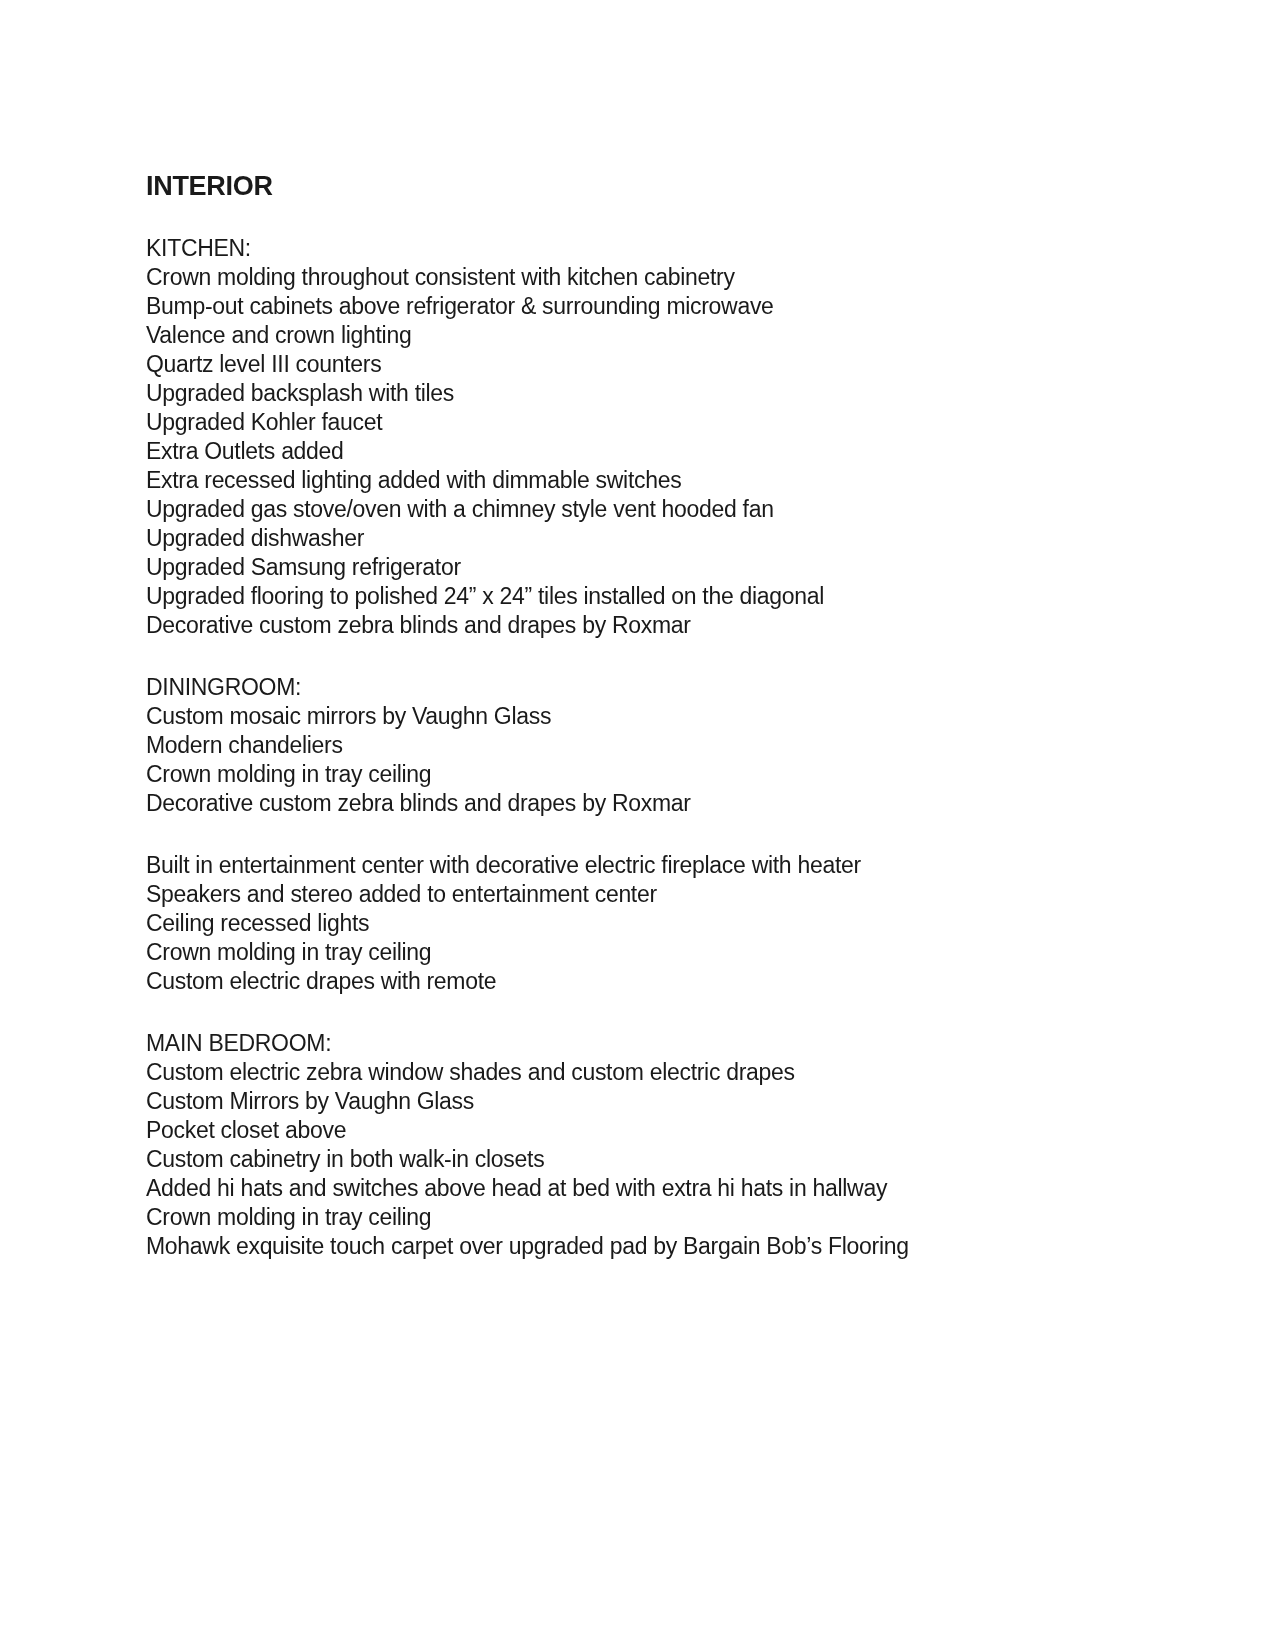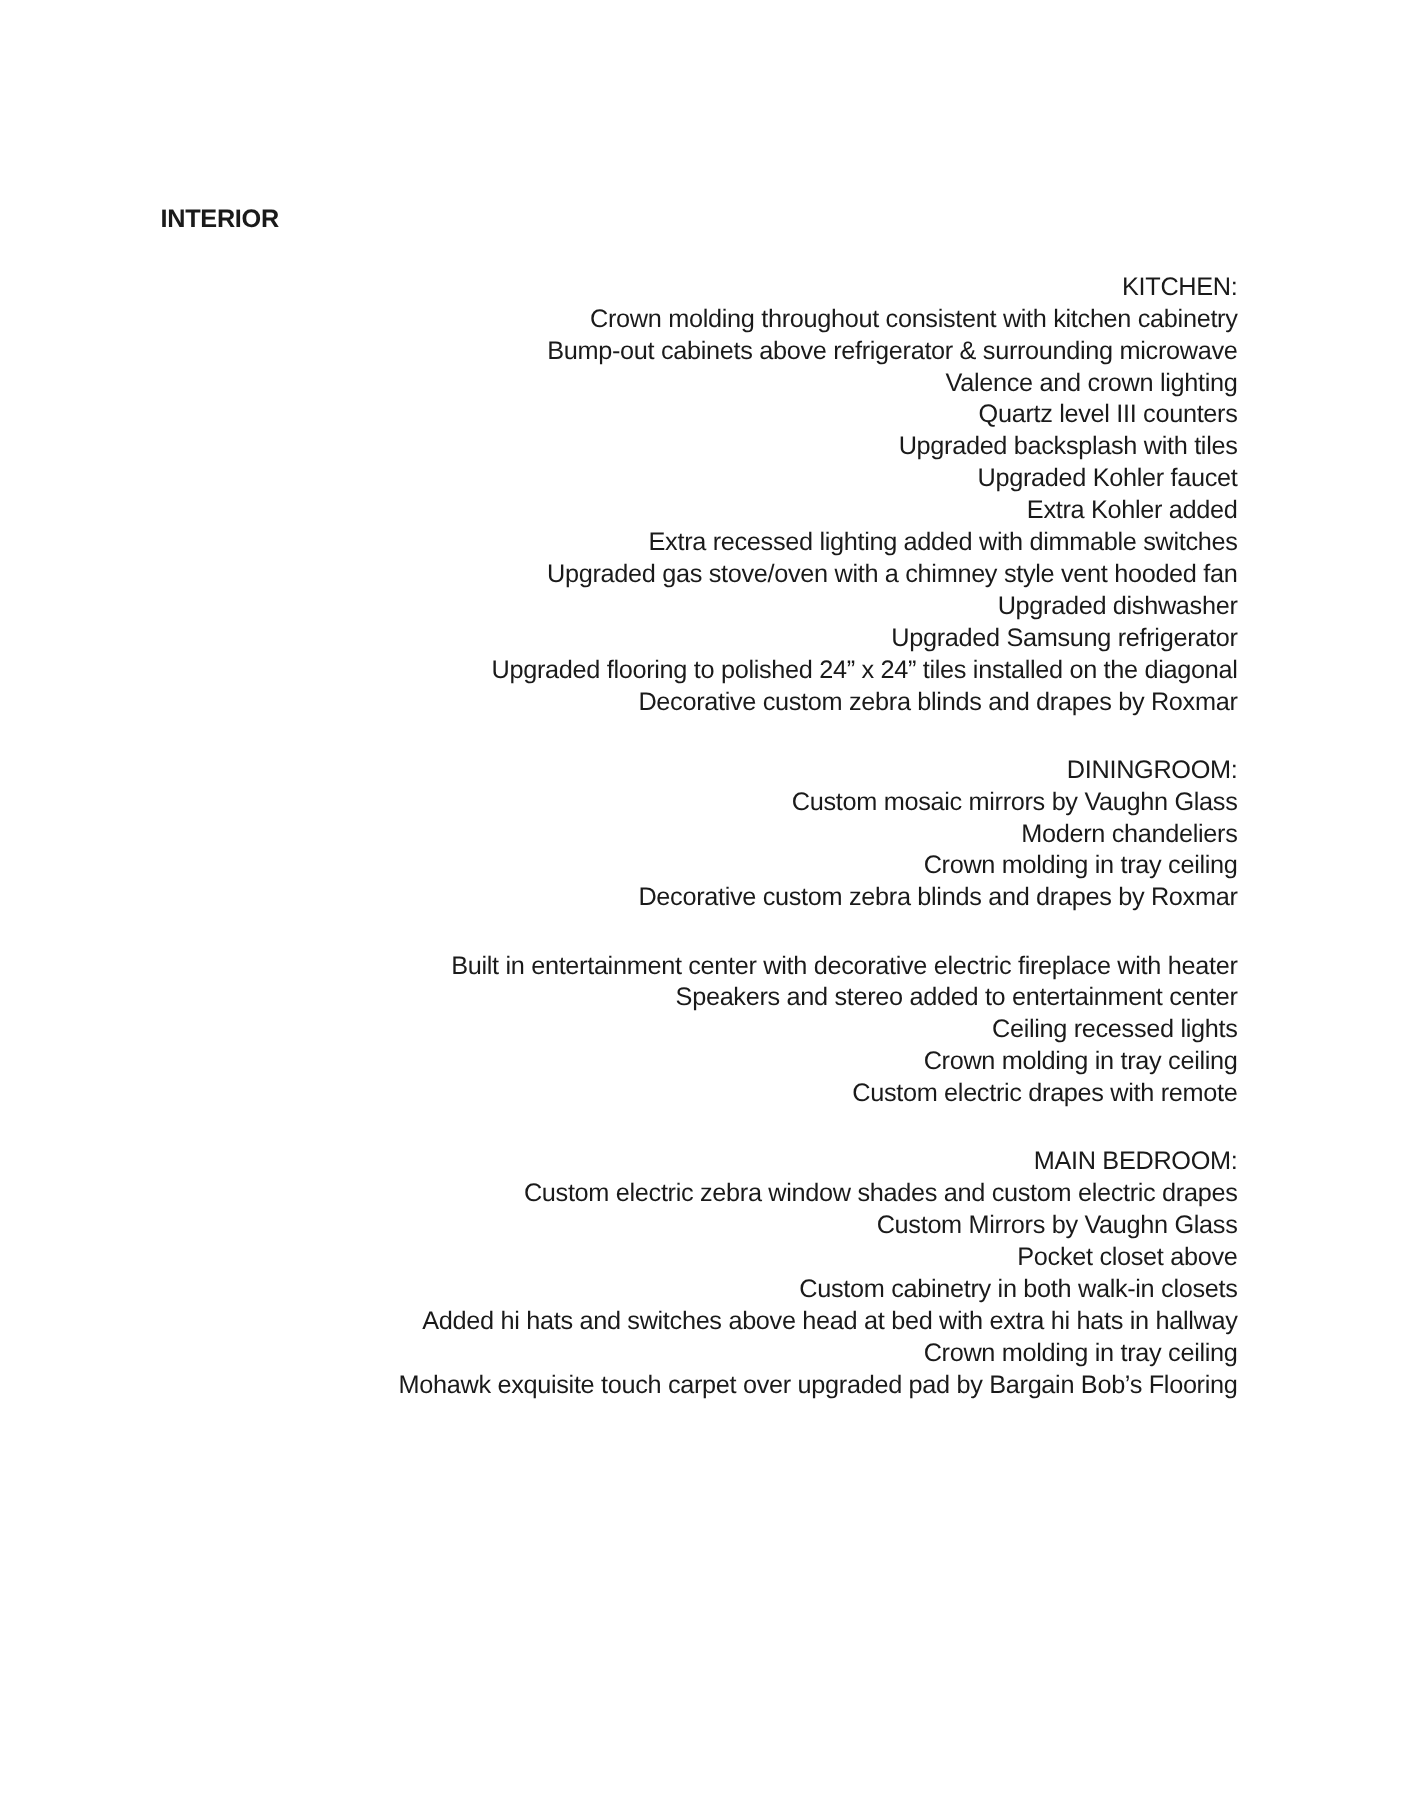"INTERIOR" .doc-title { font-size: 23px -> 27px; margin: 12px 0 33px 0 -> 0 0 33px 0 }
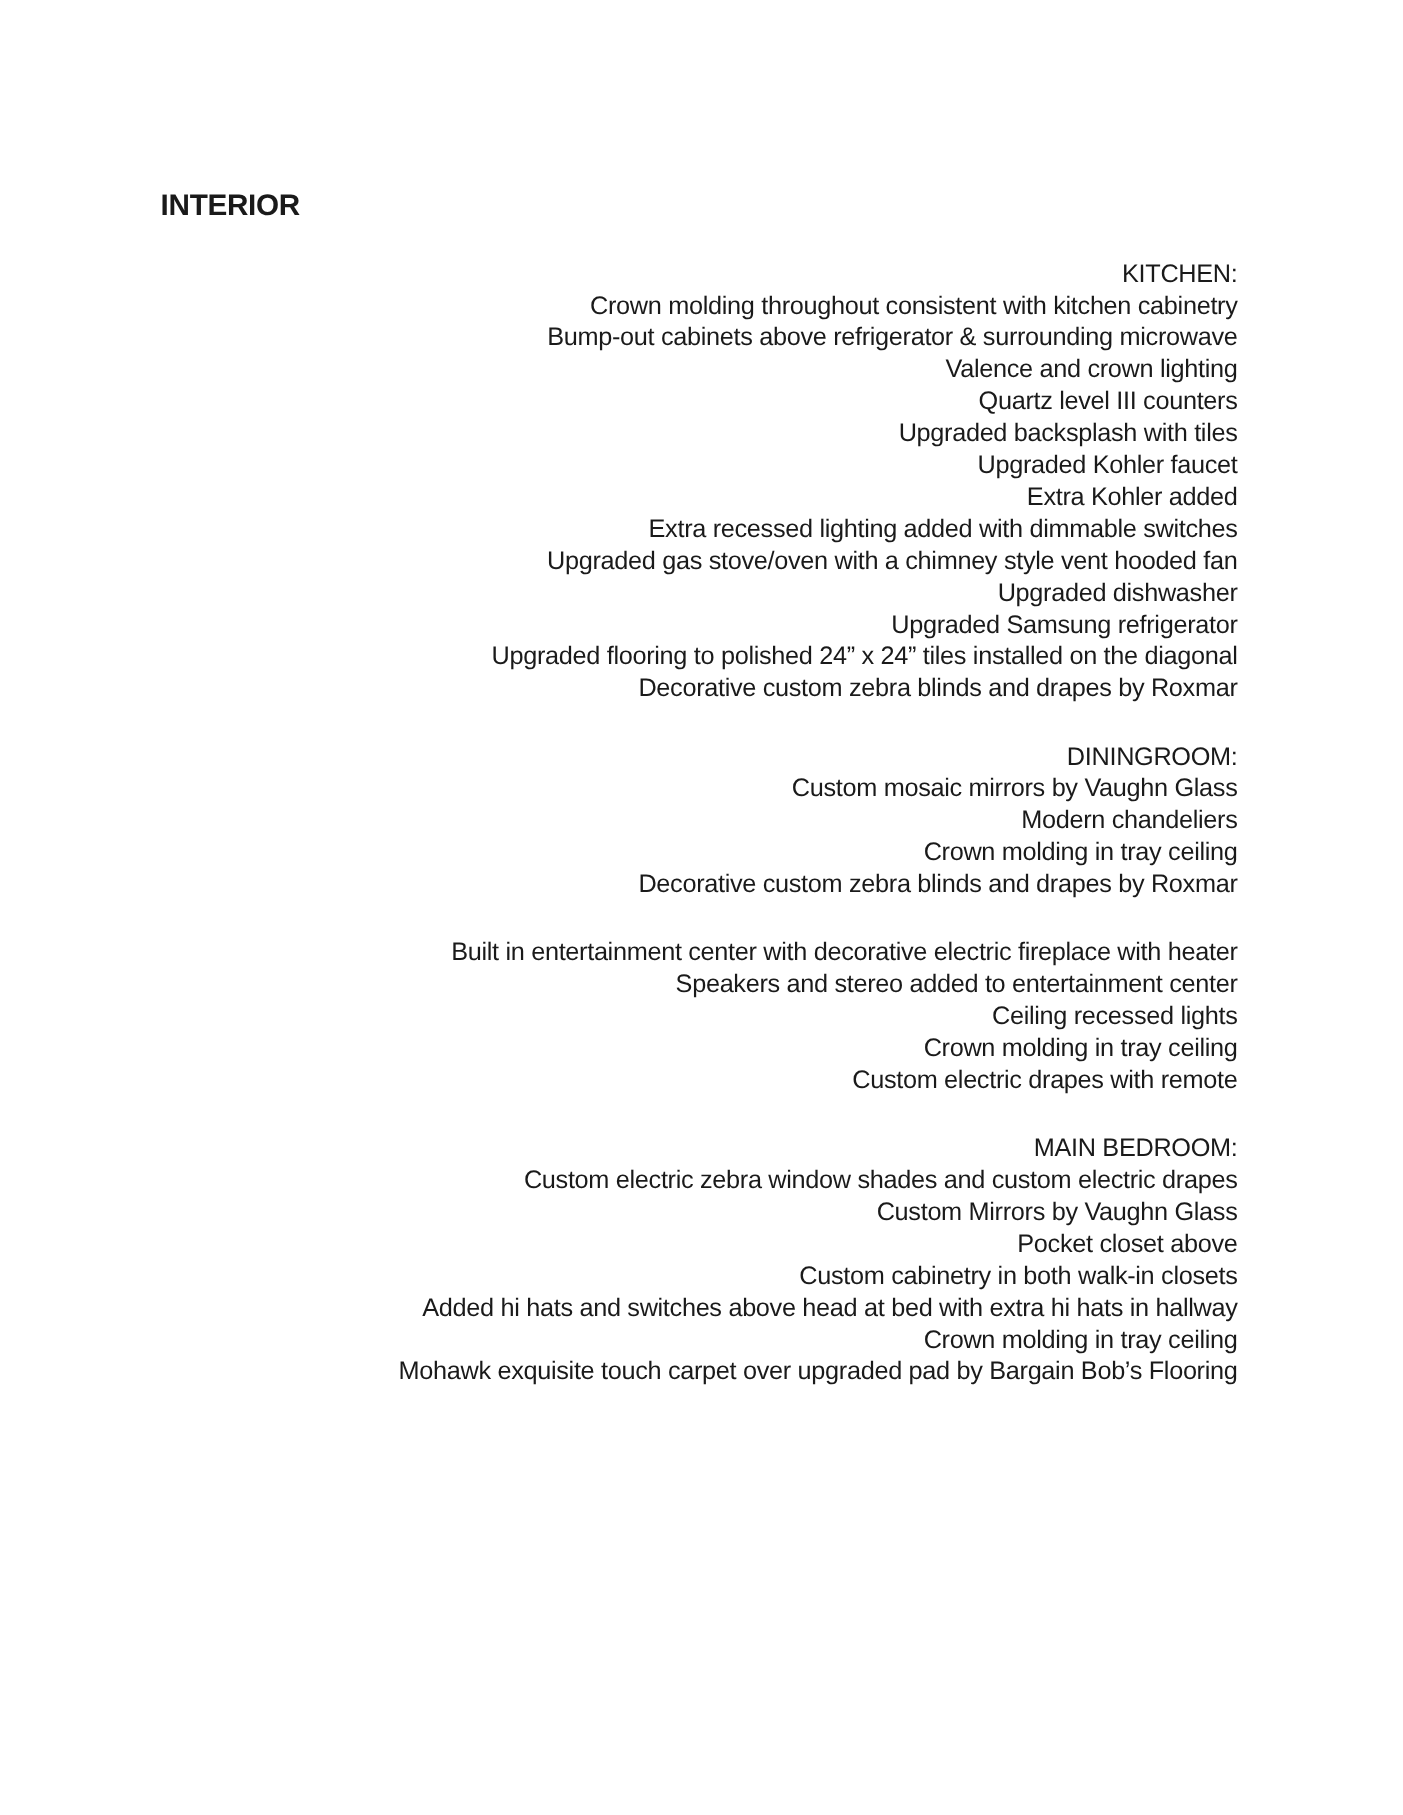"KITCHEN:" .doc-section { text-align: right -> none }
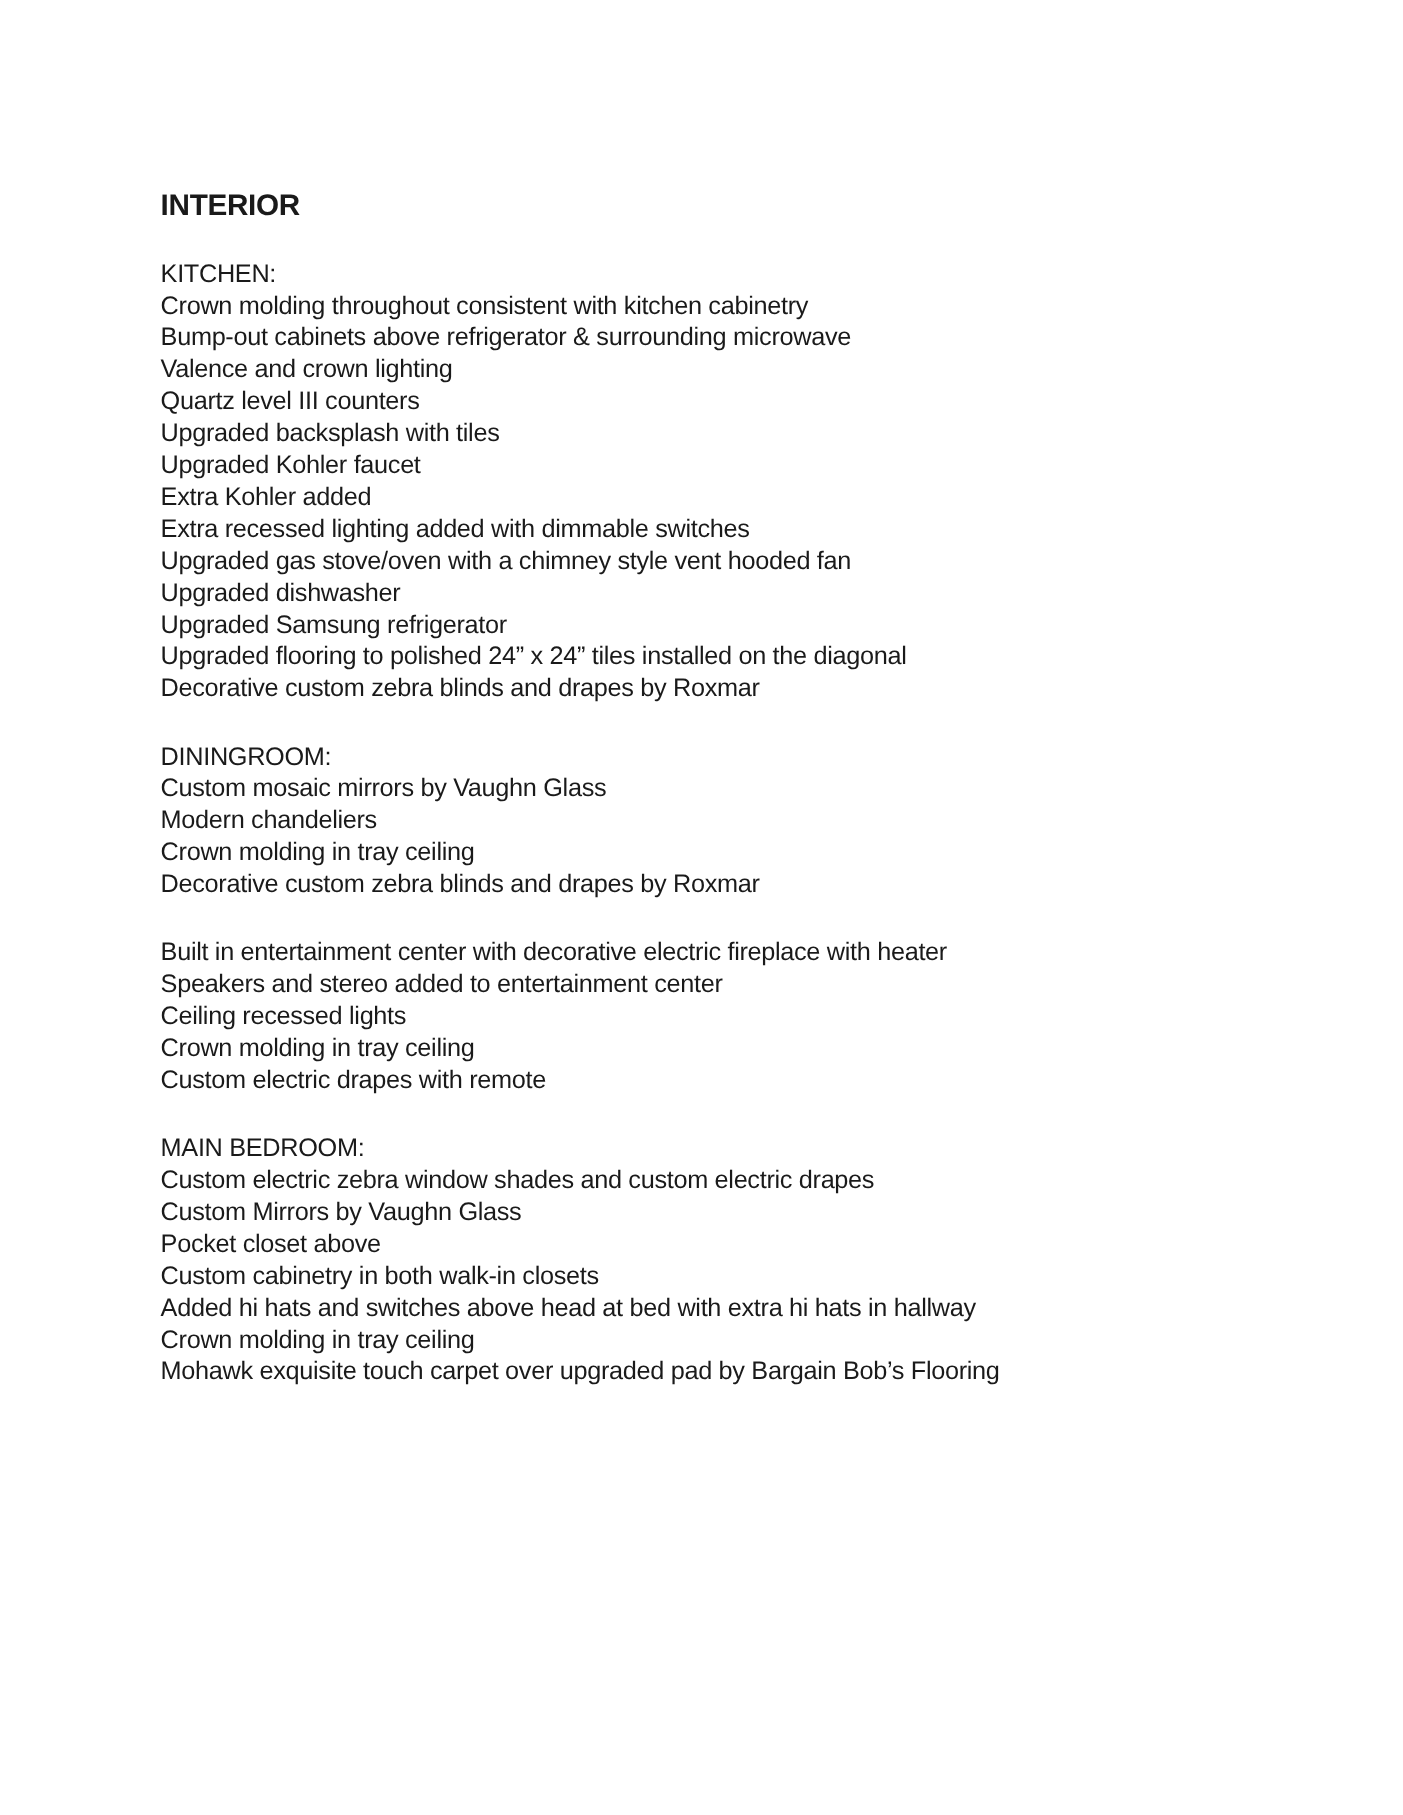"Extra Kohler added" p.doc-line { text: Kohler -> Outlets }
